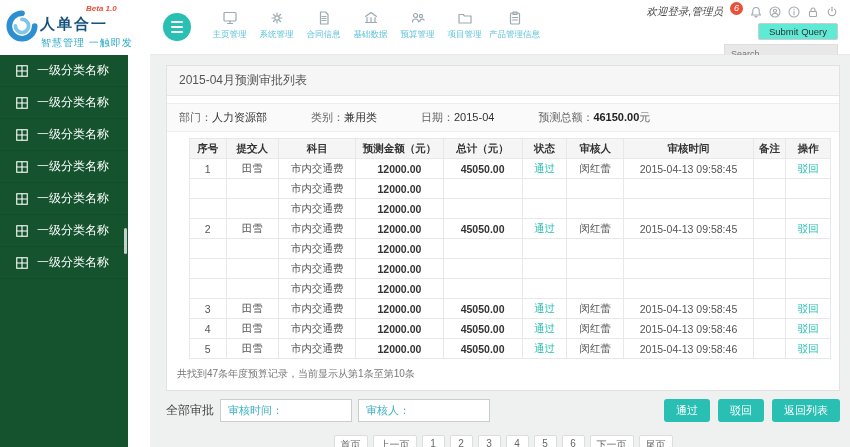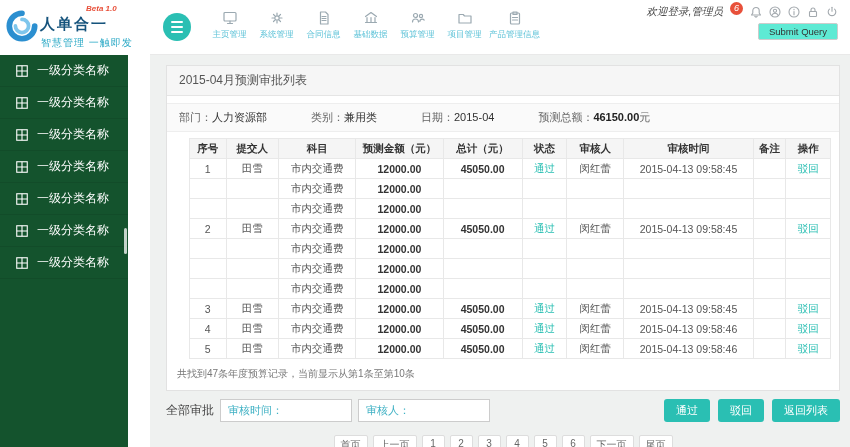"Search..." input.search-input { html: none -> <input> }
